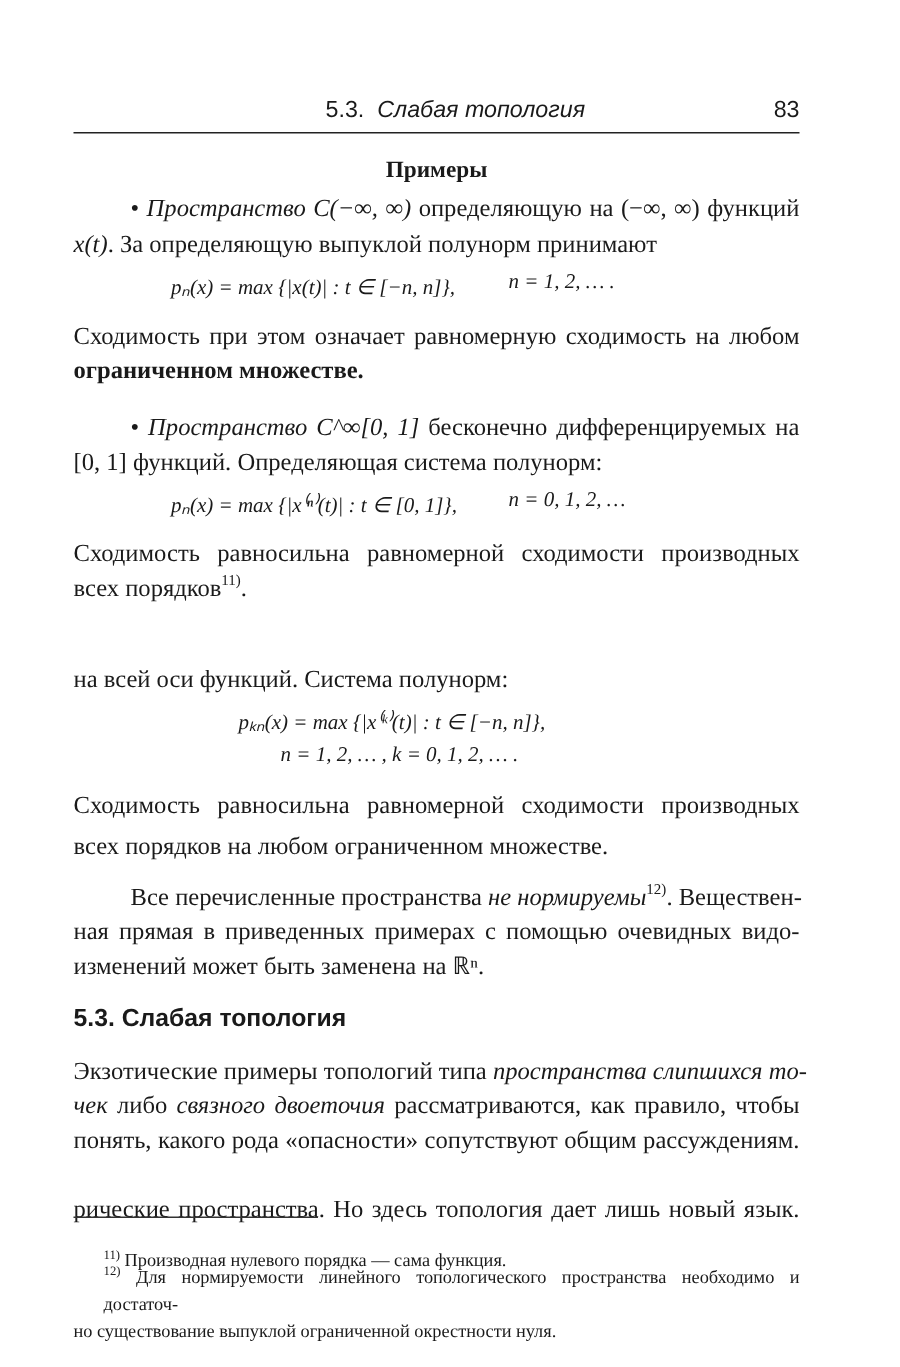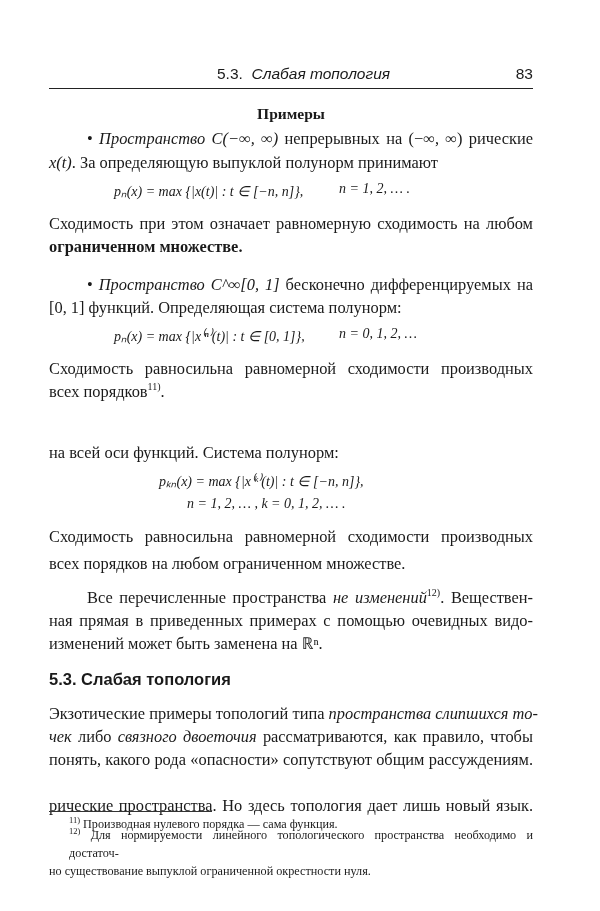"непрерывных на (−∞, ∞) рические" span { text: непрерывных на (−∞, ∞) рические -> определяющую на (−∞, ∞) функций }
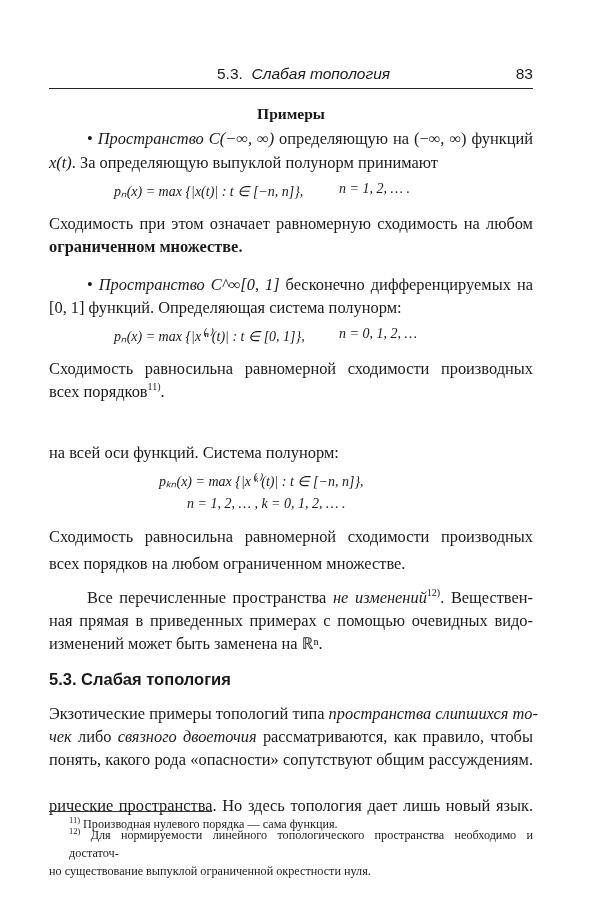"не изменений" span.it { text: изменений -> нормируемы }
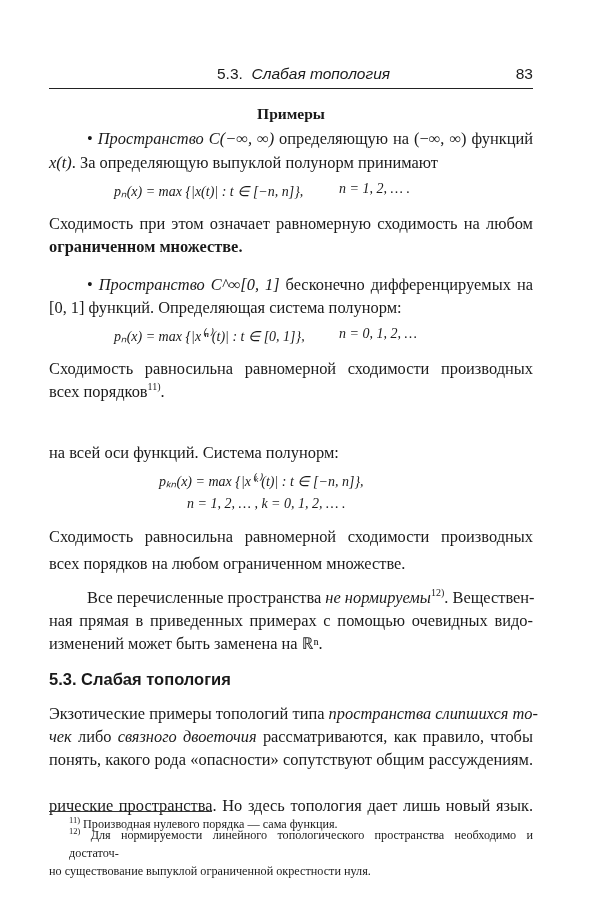"11) Производная нулевого порядка —" .fn { margin-top: none -> 16px }
